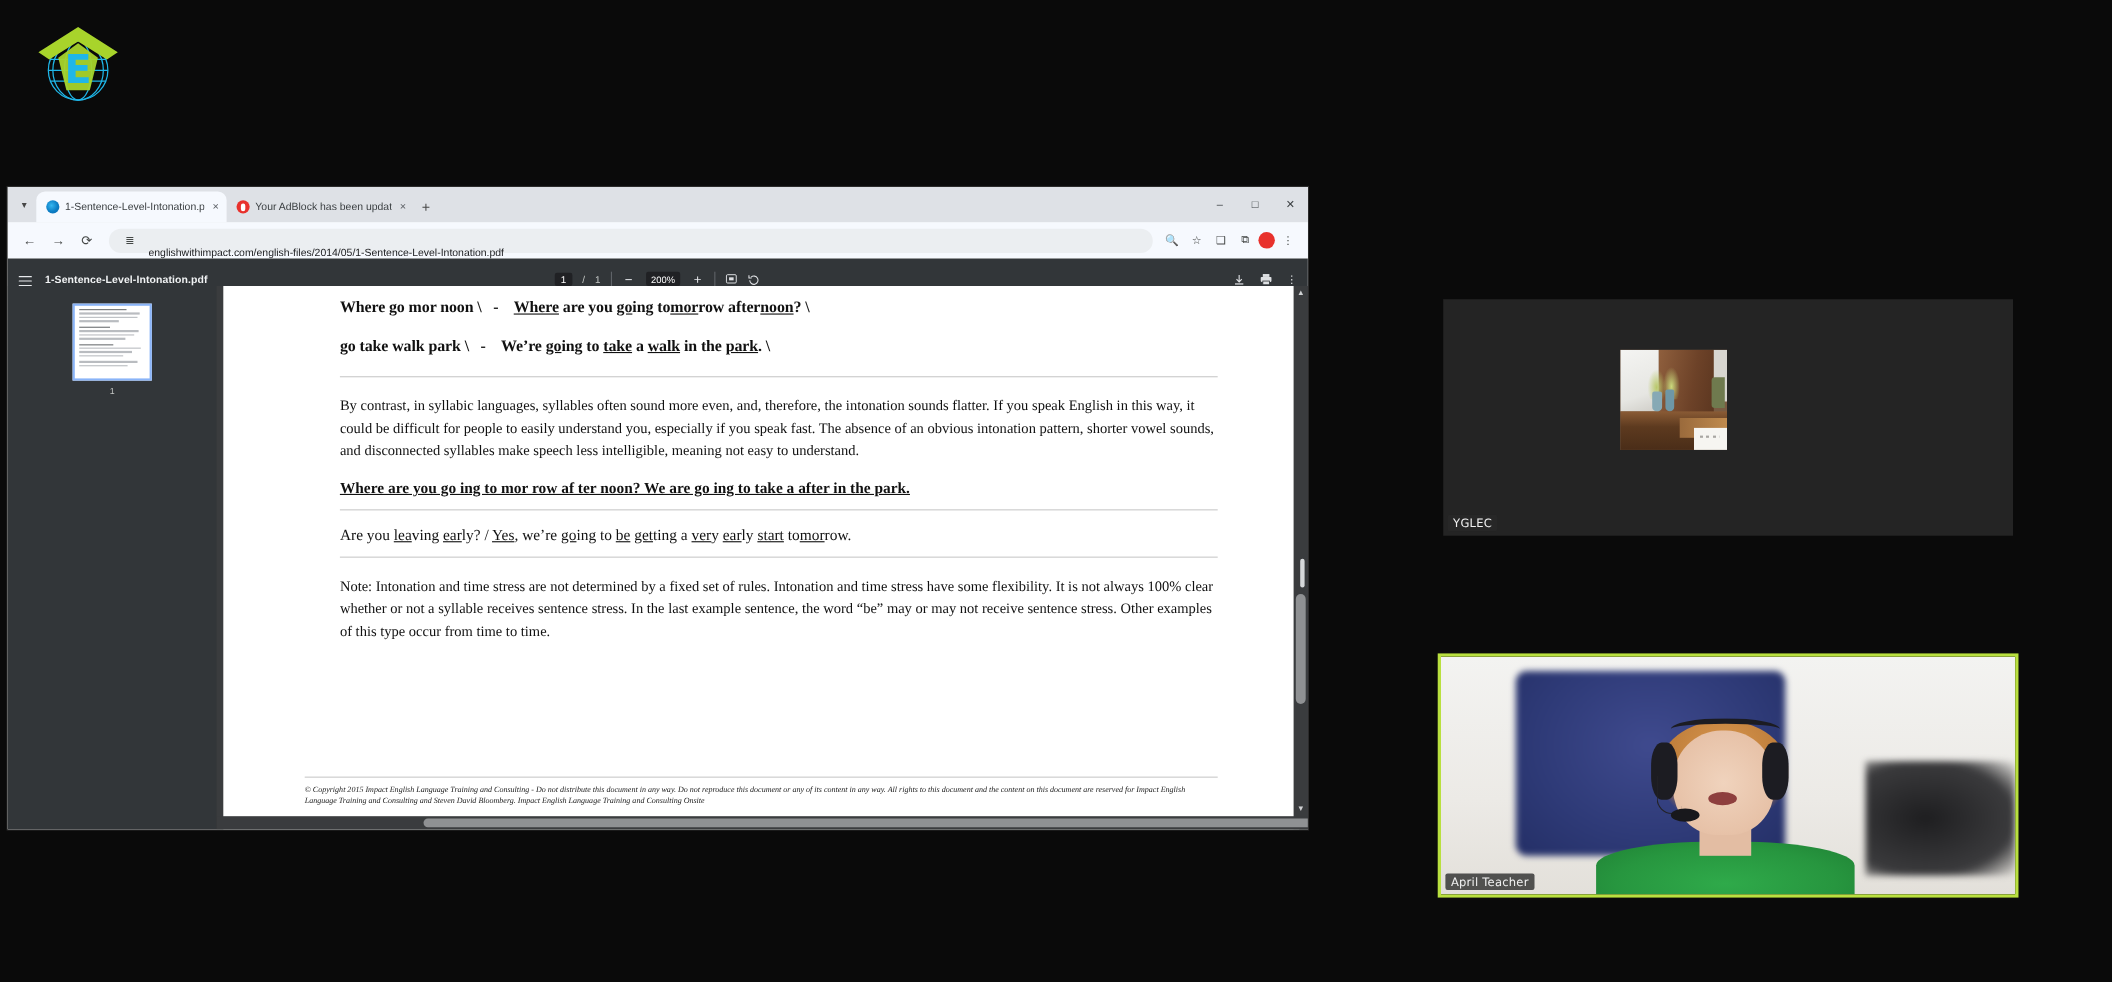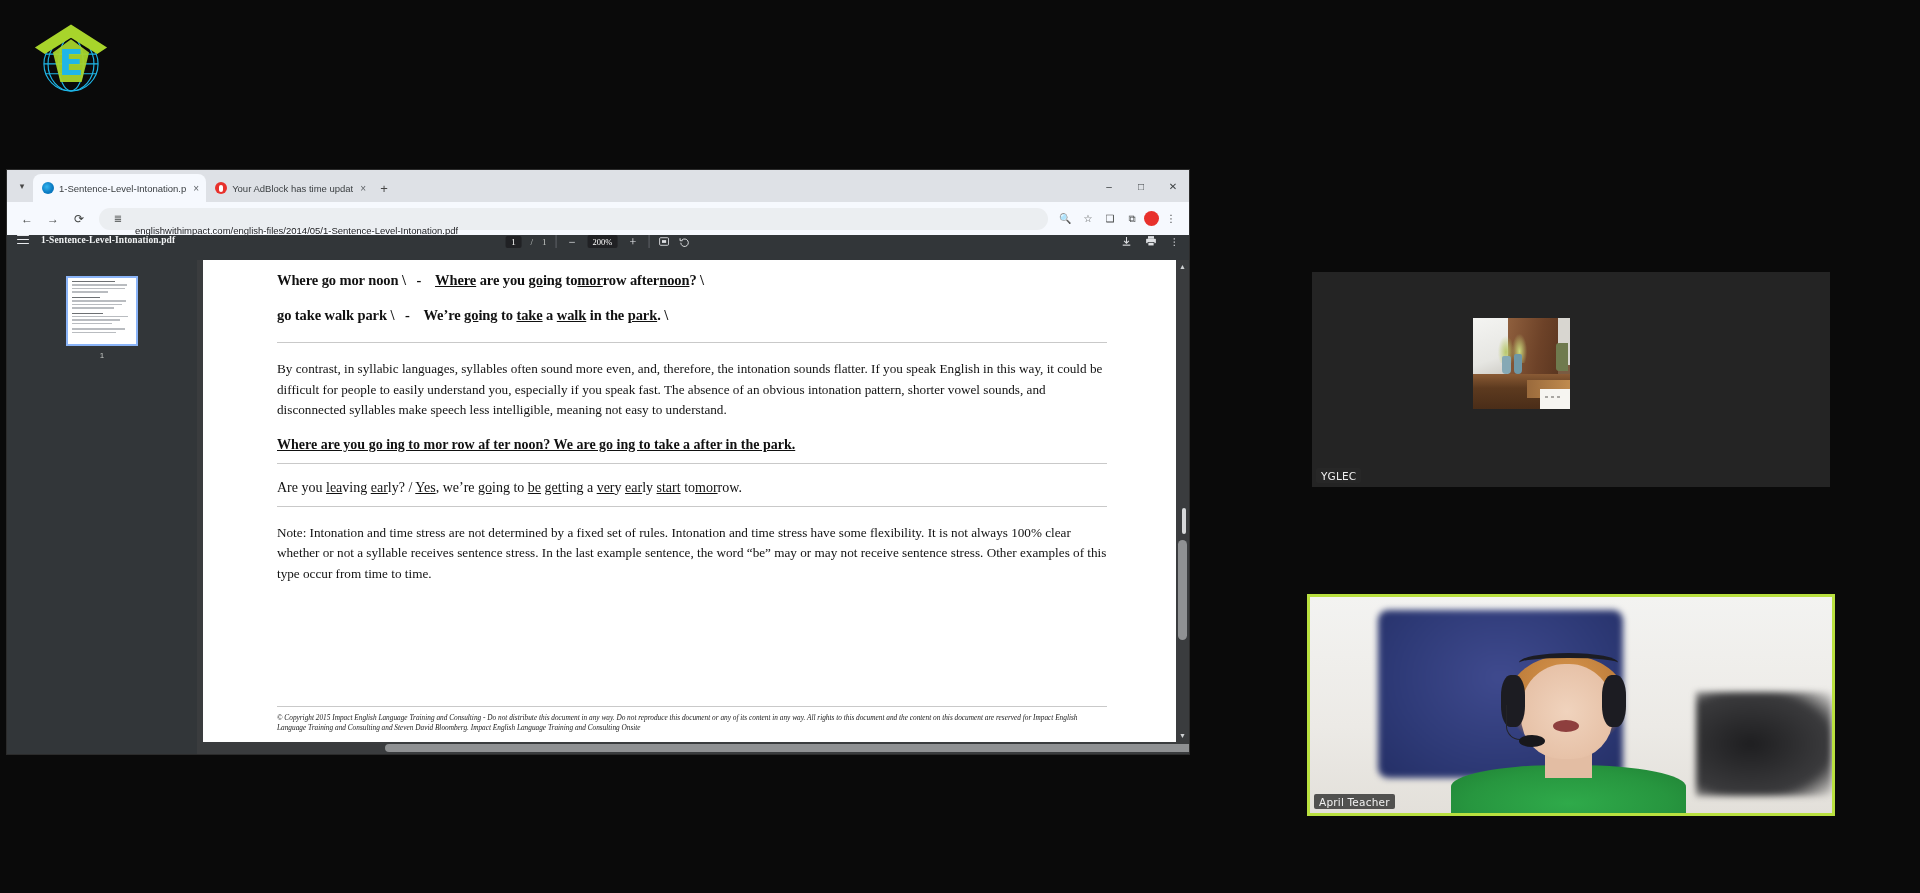"Your AdBlock has time updat" span.tlabel { text: time -> been }
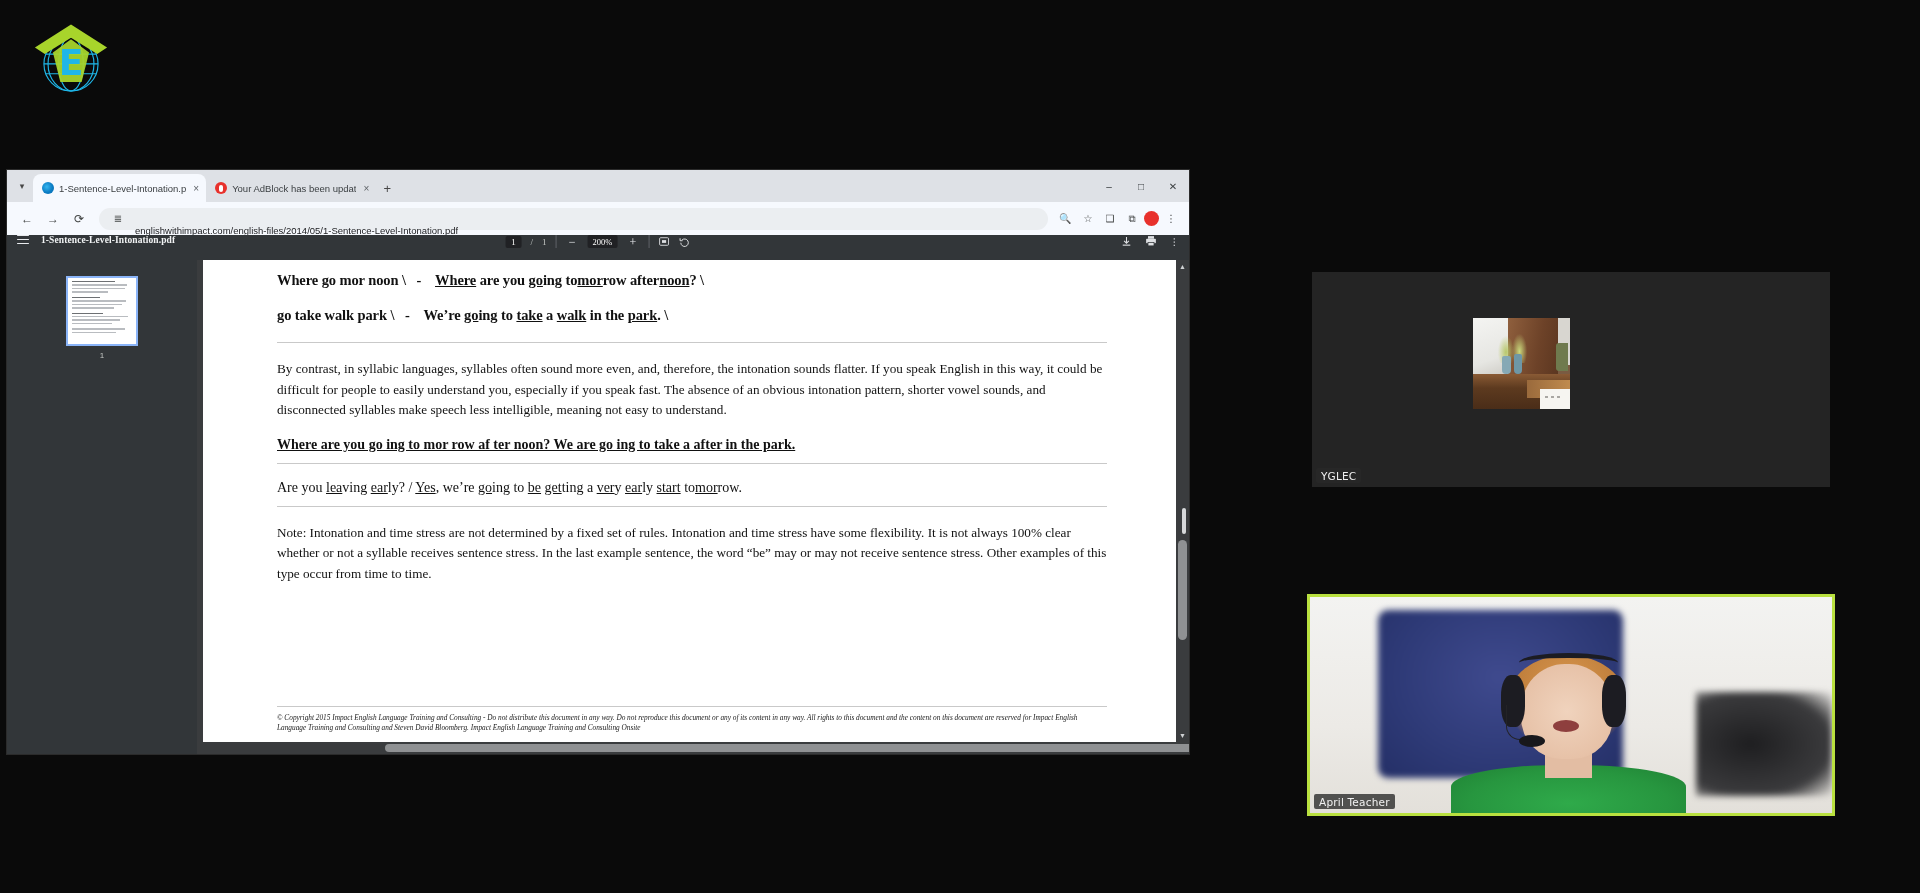"1-Sentence-Level-Intonation.pdf" .pdftoolbar { align-items: flex-start -> flex-end; font-family: Liberation Serif, serif -> none }
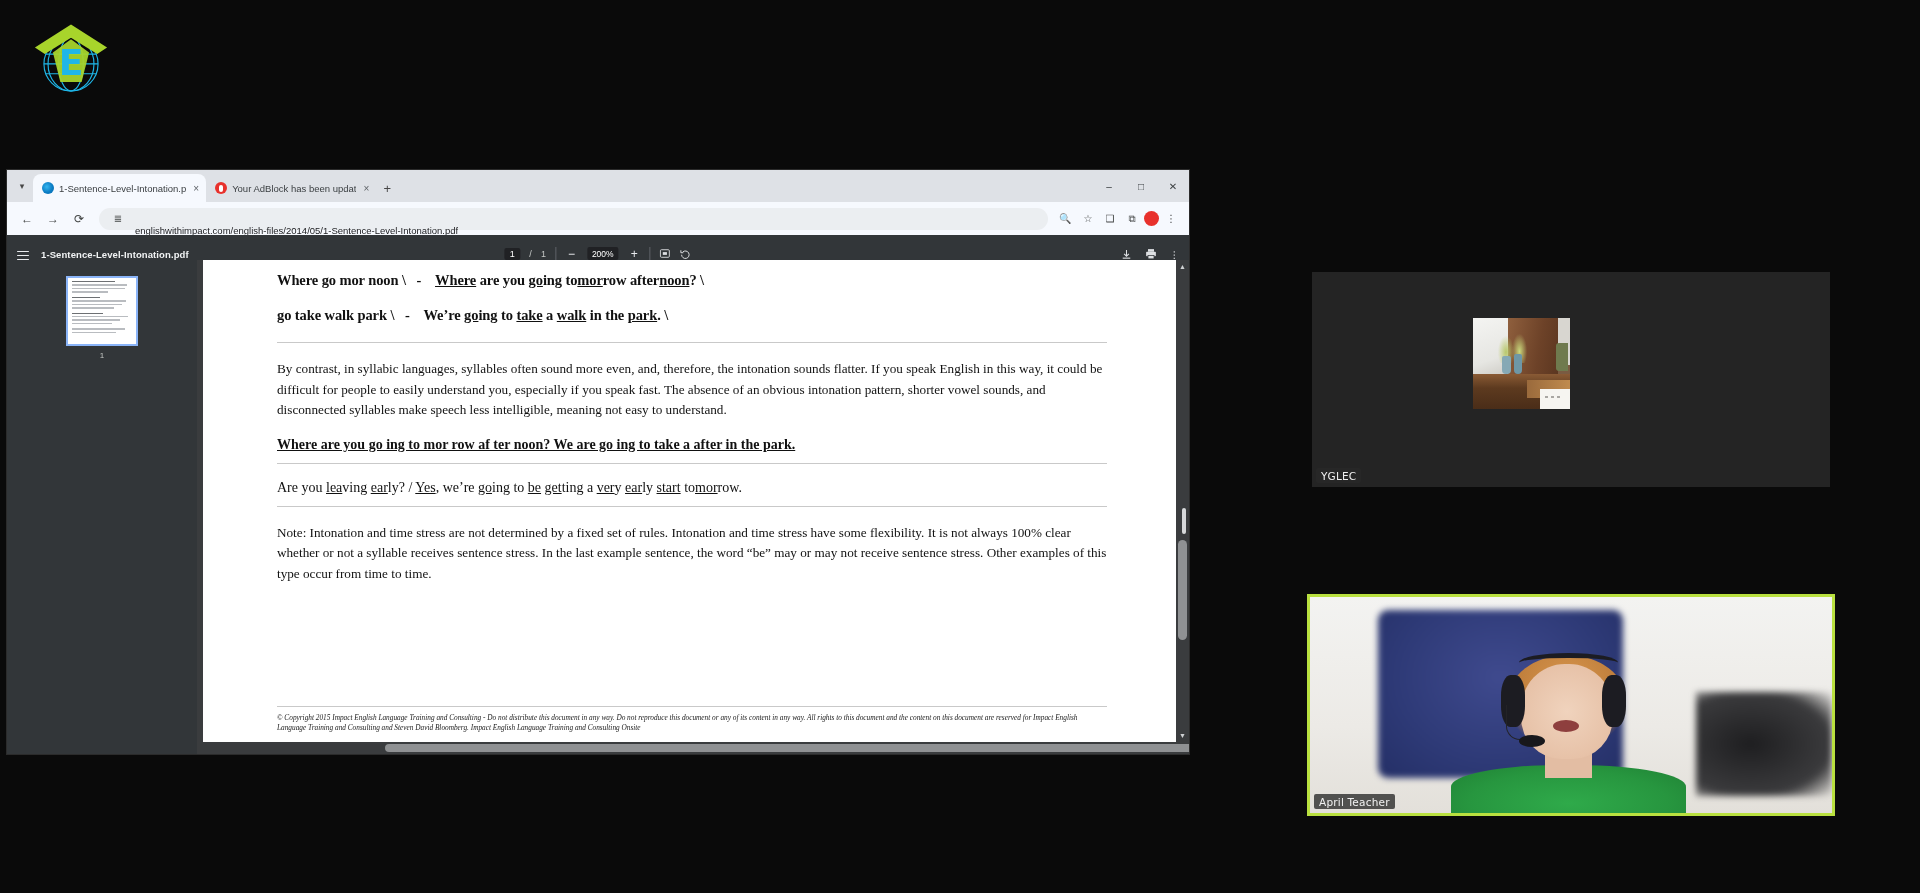"Where go mor noon \" .page { padding: 12px 74px 0 74px -> 12px 74px 0 106px }
